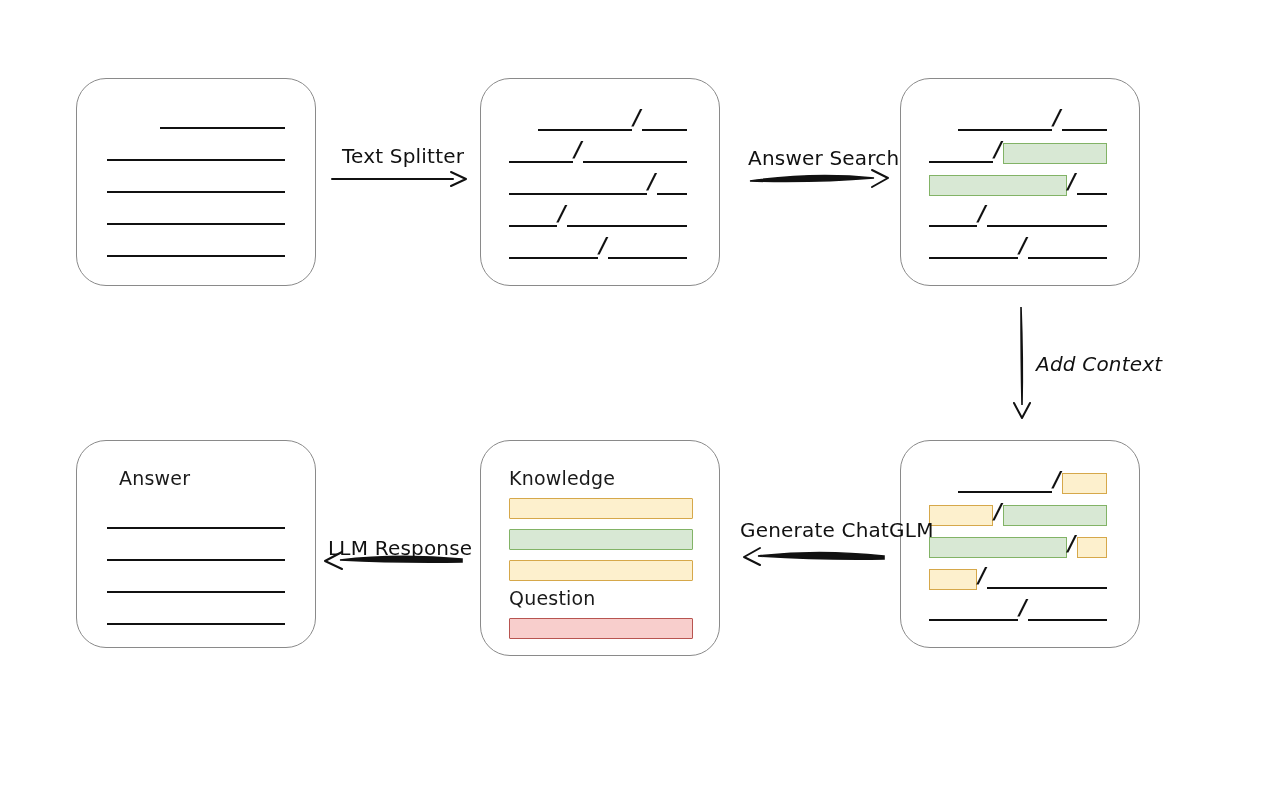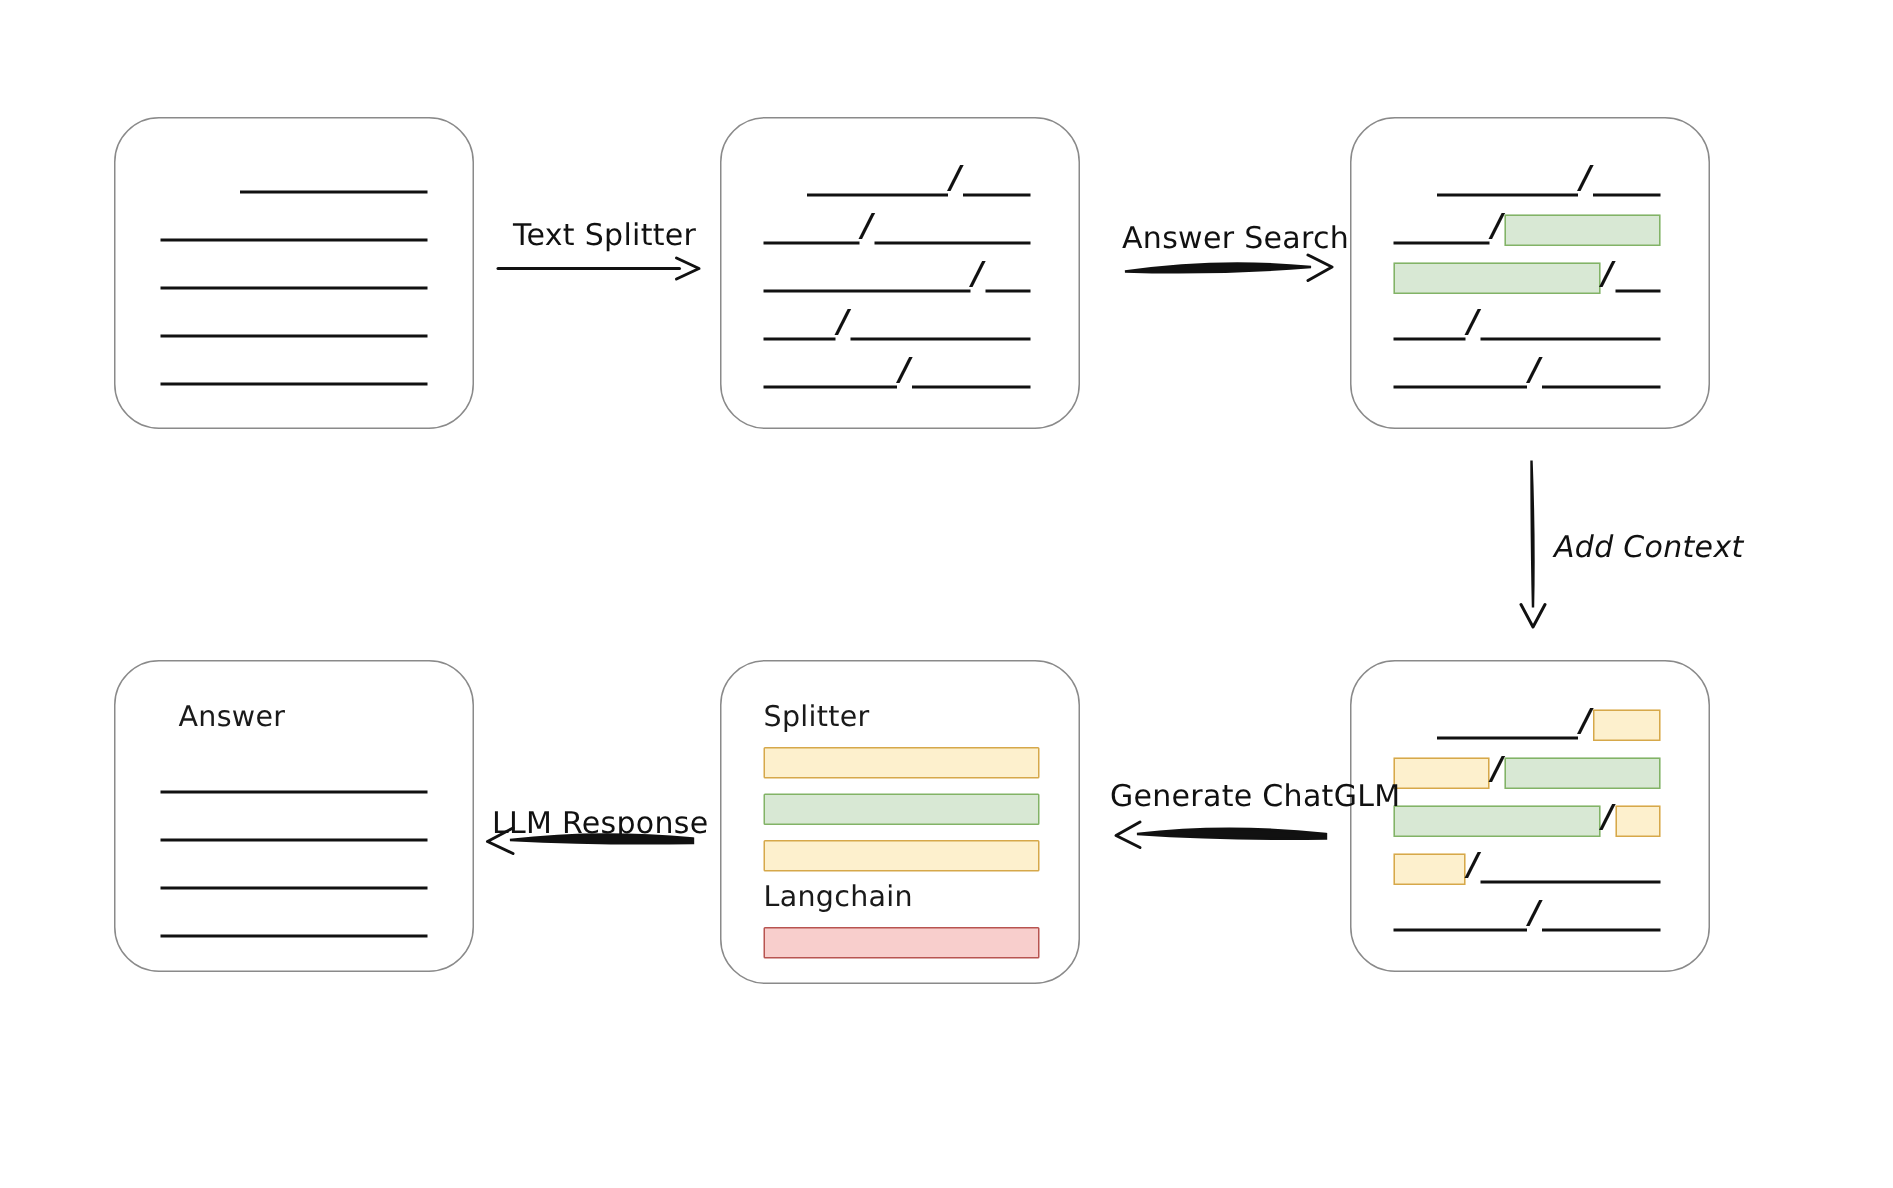"Splitter" div.box-title { text: Splitter -> Knowledge }
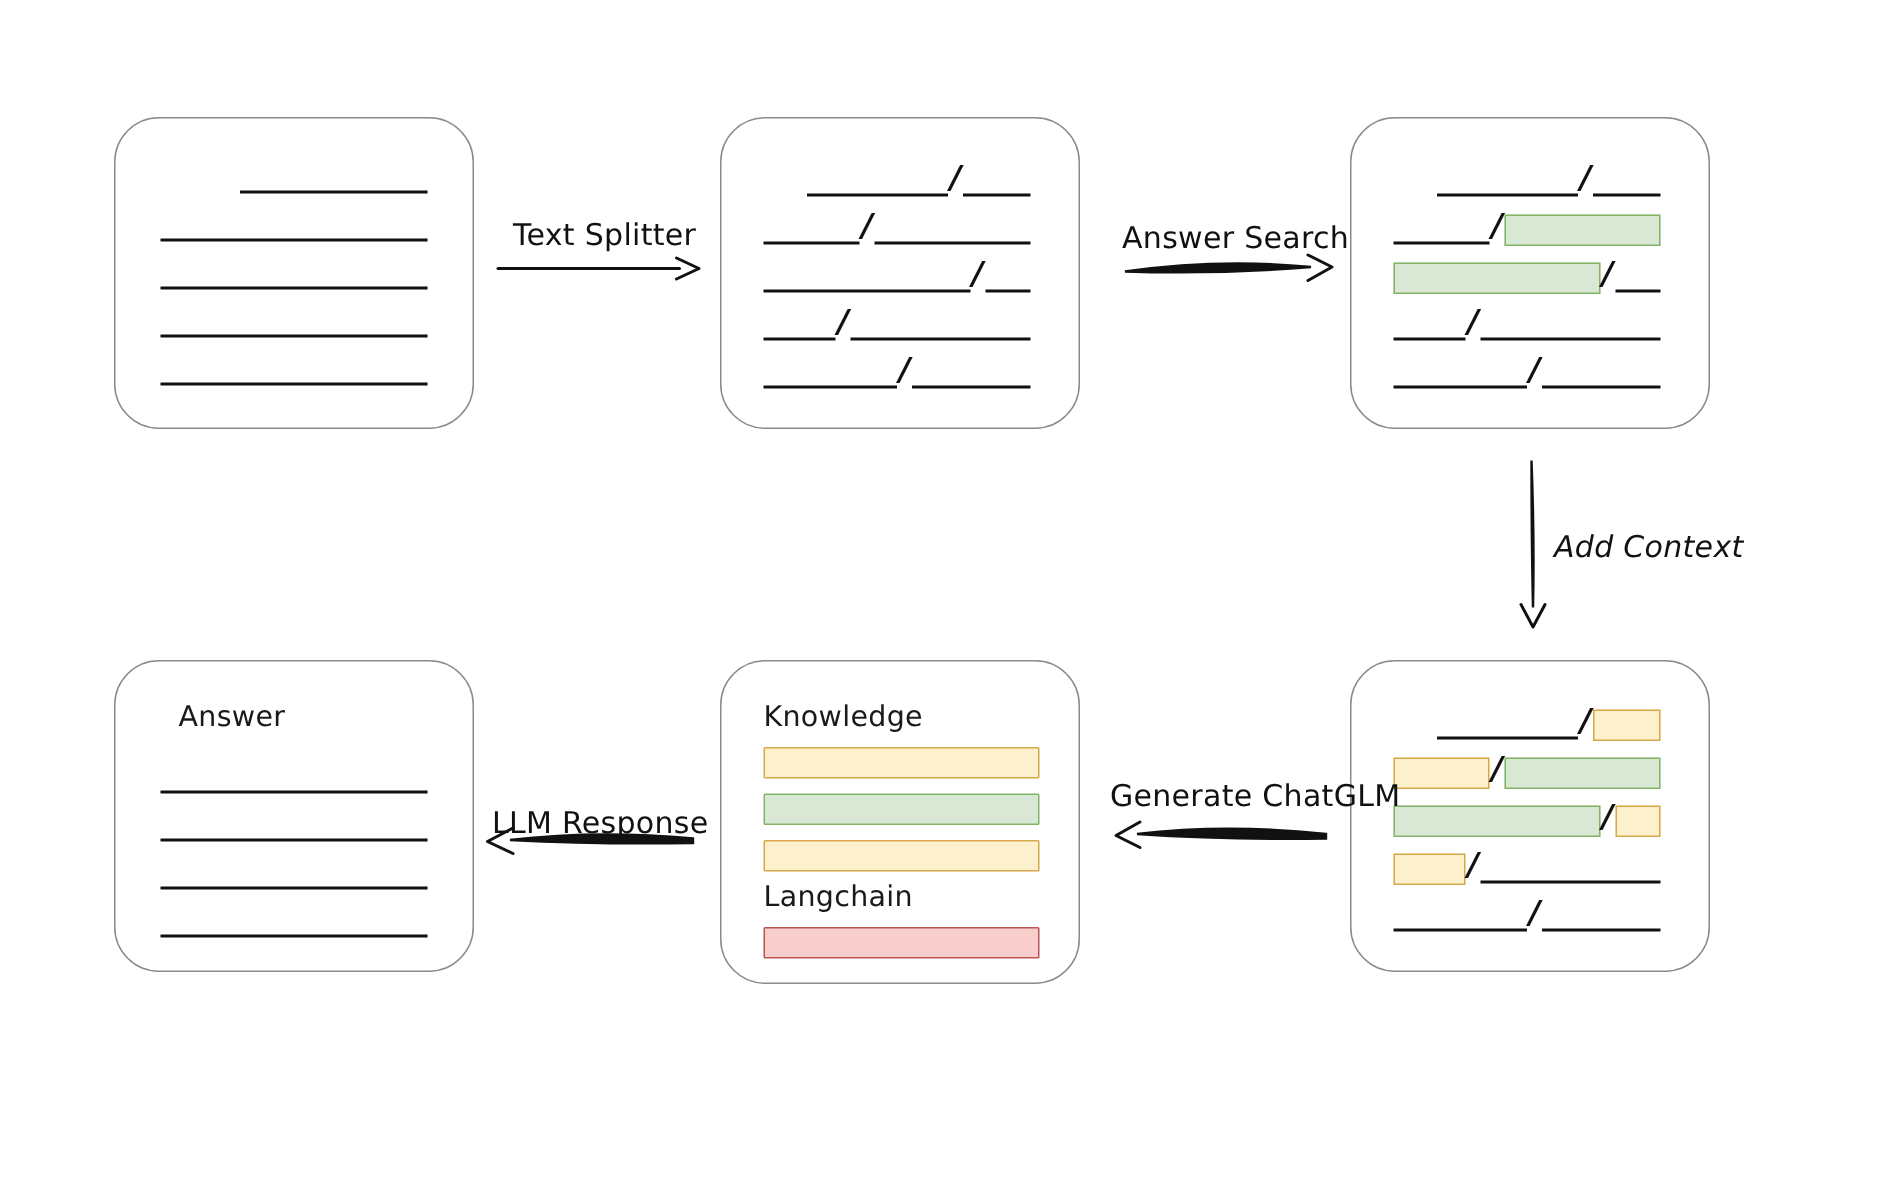"Langchain" div.box-title { text: Langchain -> Question }
